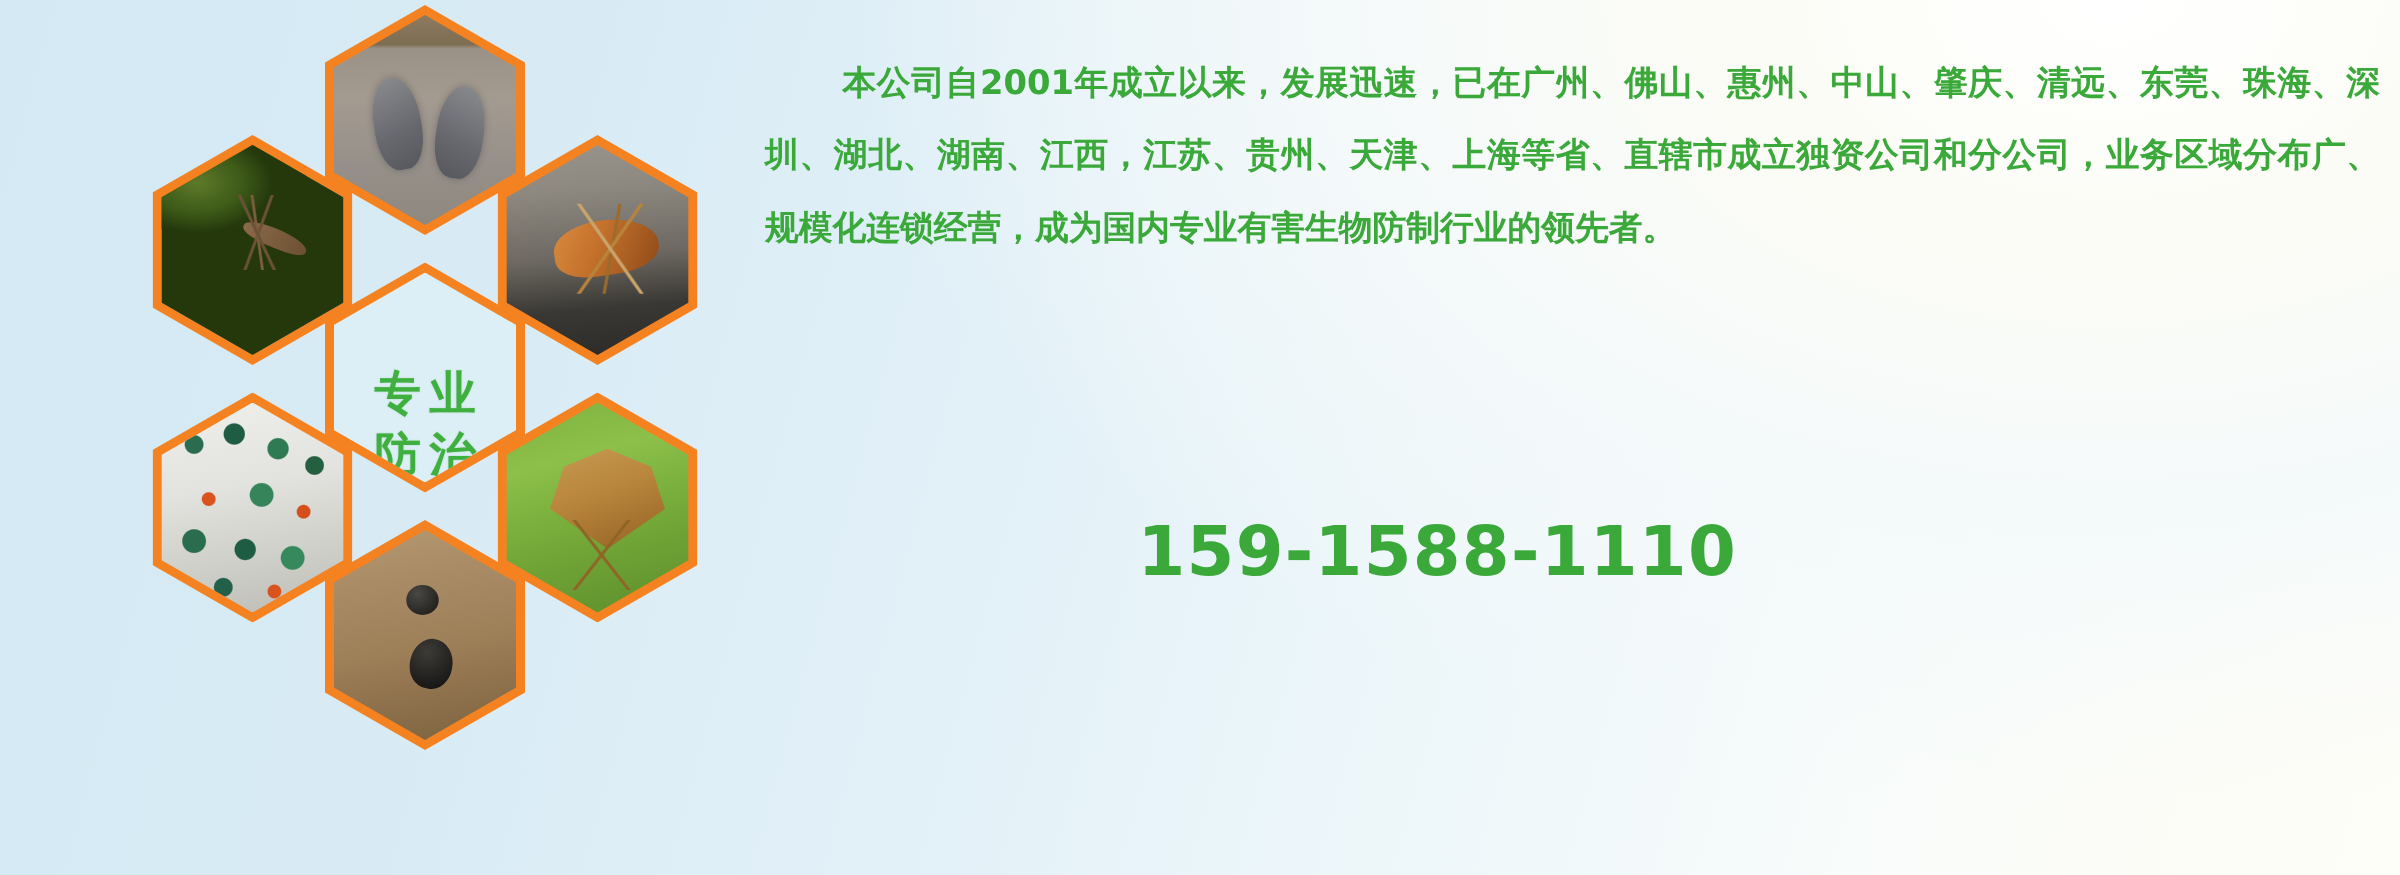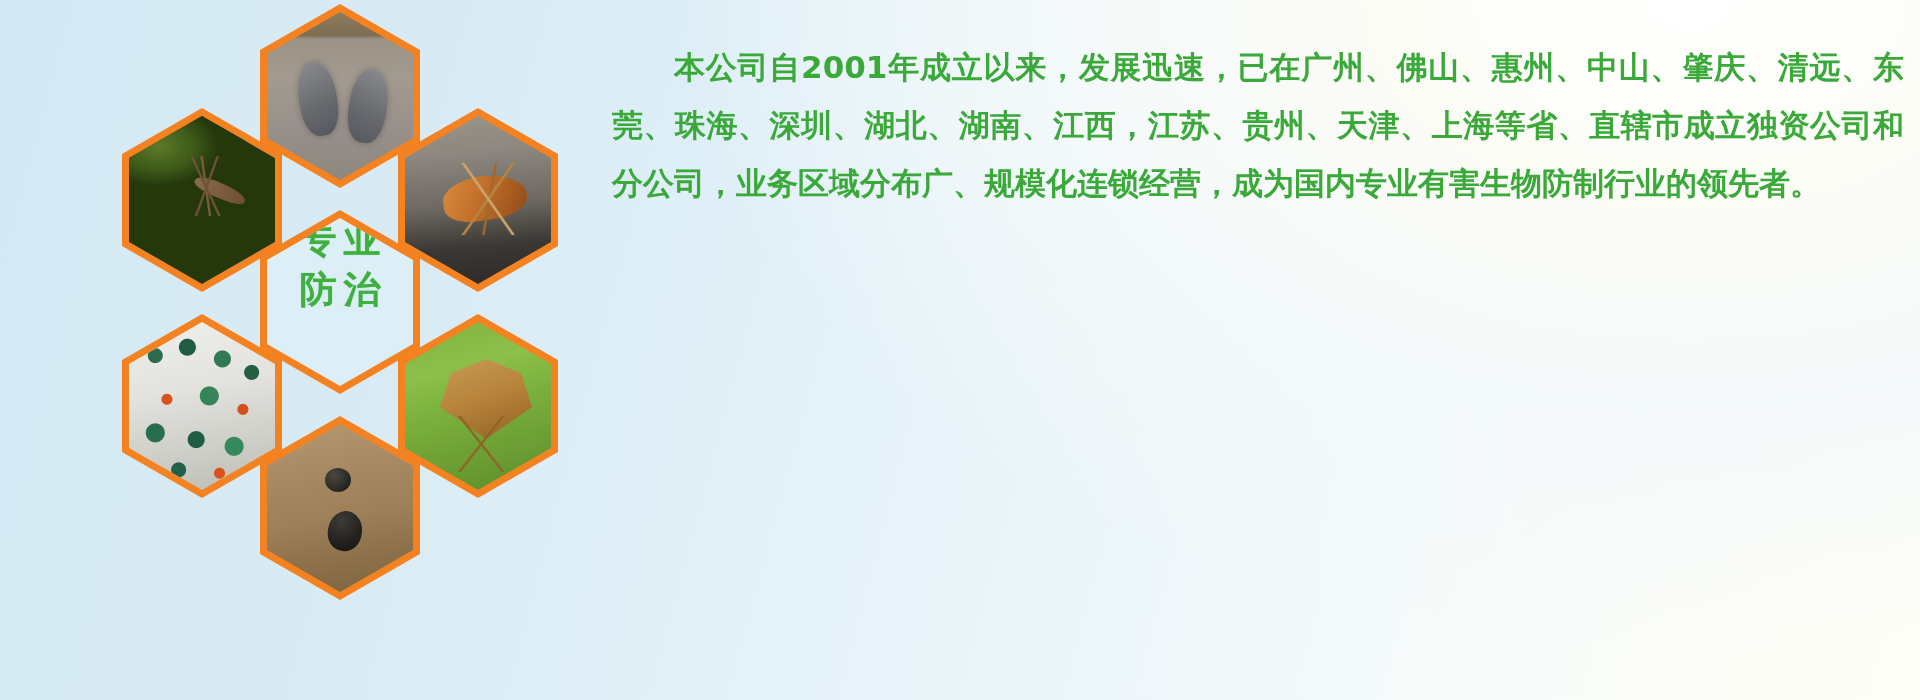"本公司自2001年成立以来，发展迅速，已在广州、佛山、惠州、中山、肇庆、清远、东" #copy p { font-size: 31px -> 27px }
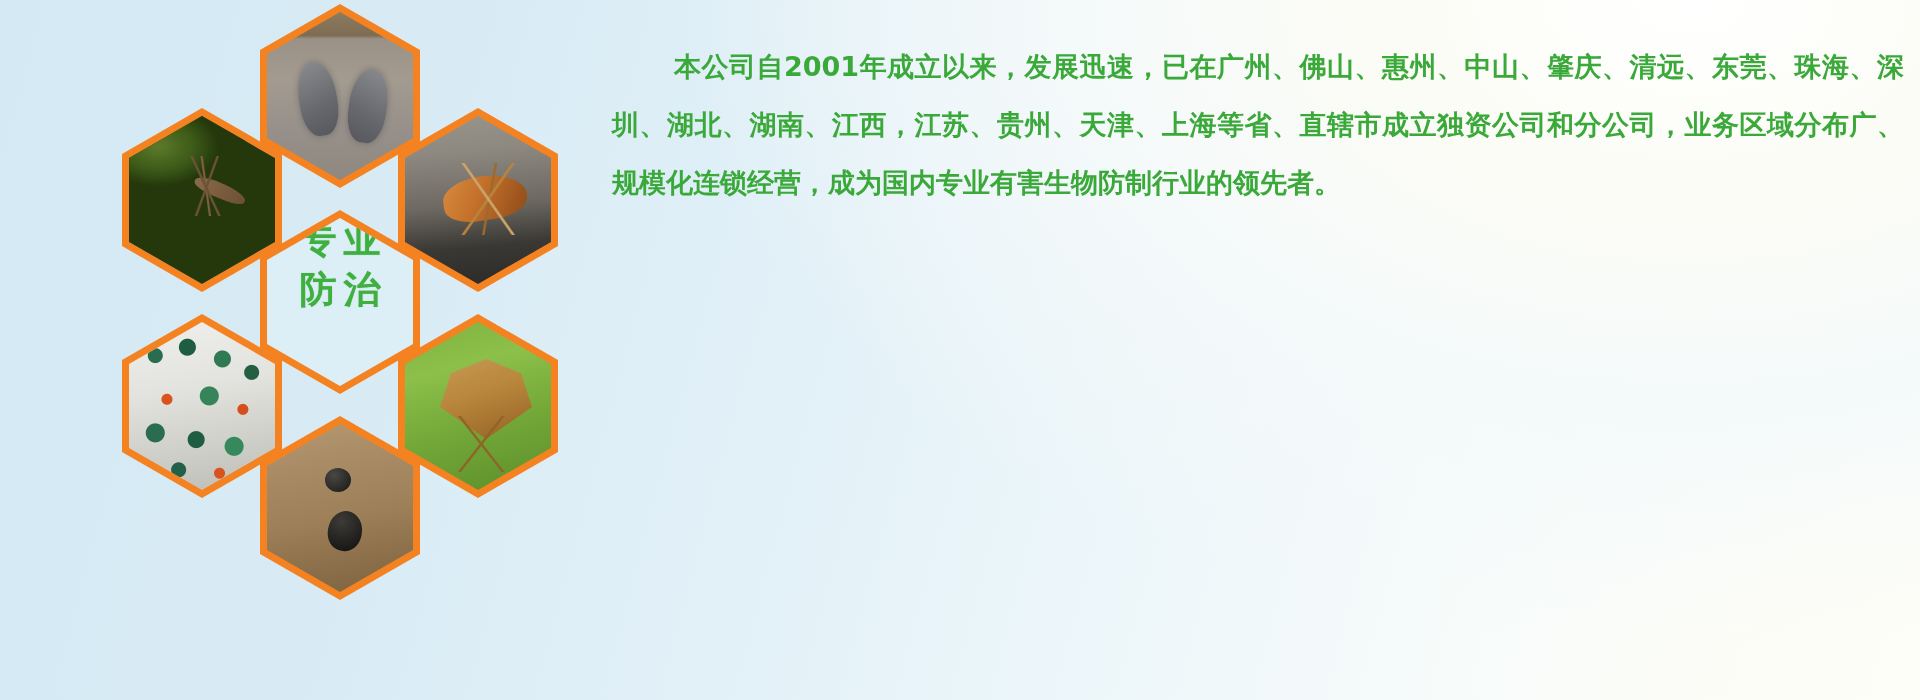"专业" .center-text { justify-content: flex-start -> flex-end }
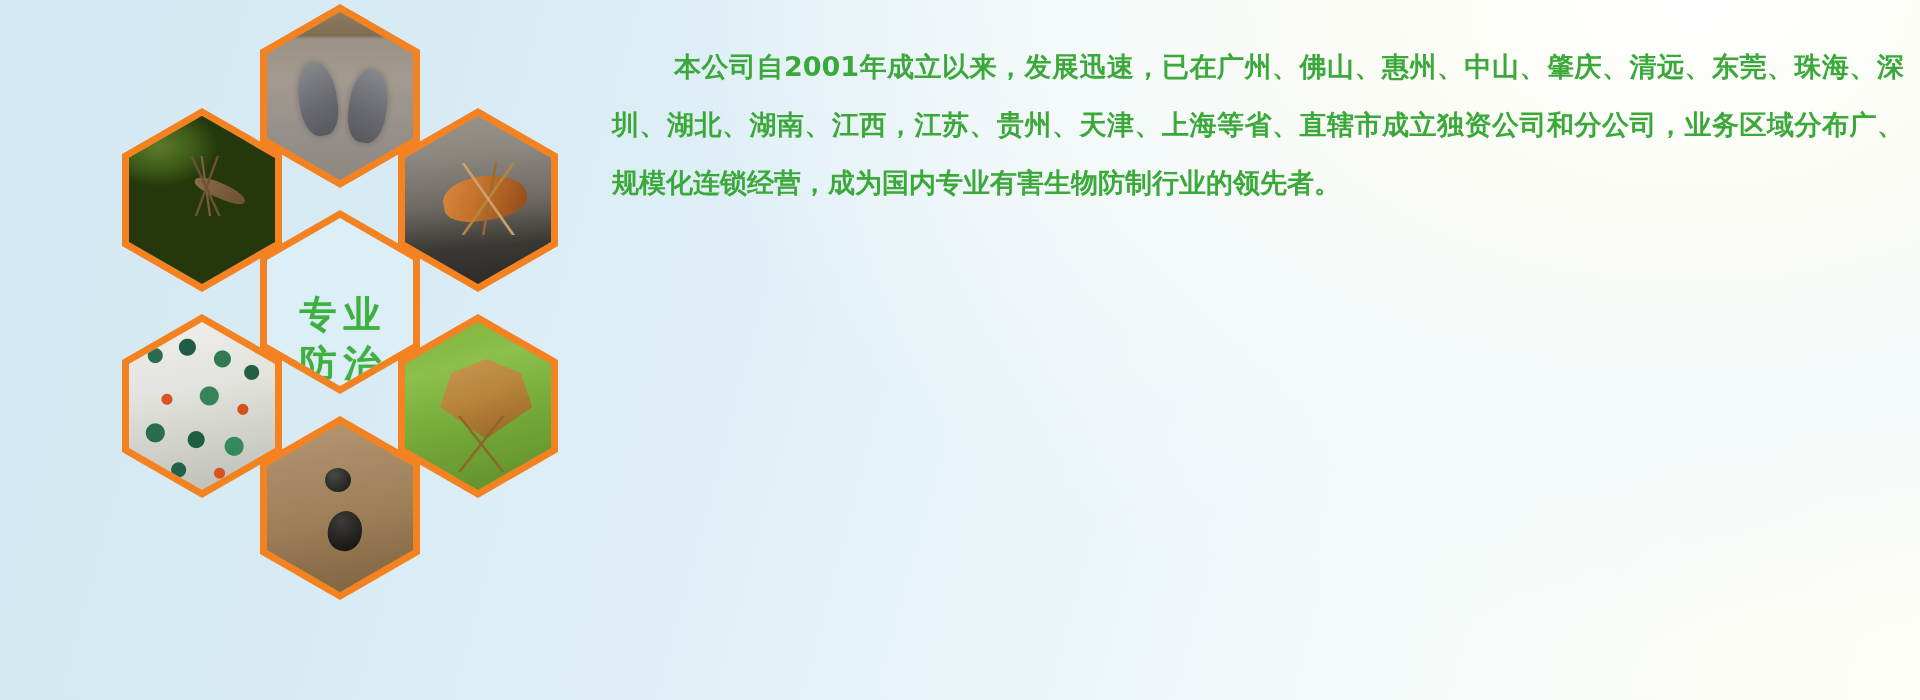"159-1588-1110" div.contact-line { html: none -> <div> <span>159-1588-1110</span> </div> }
